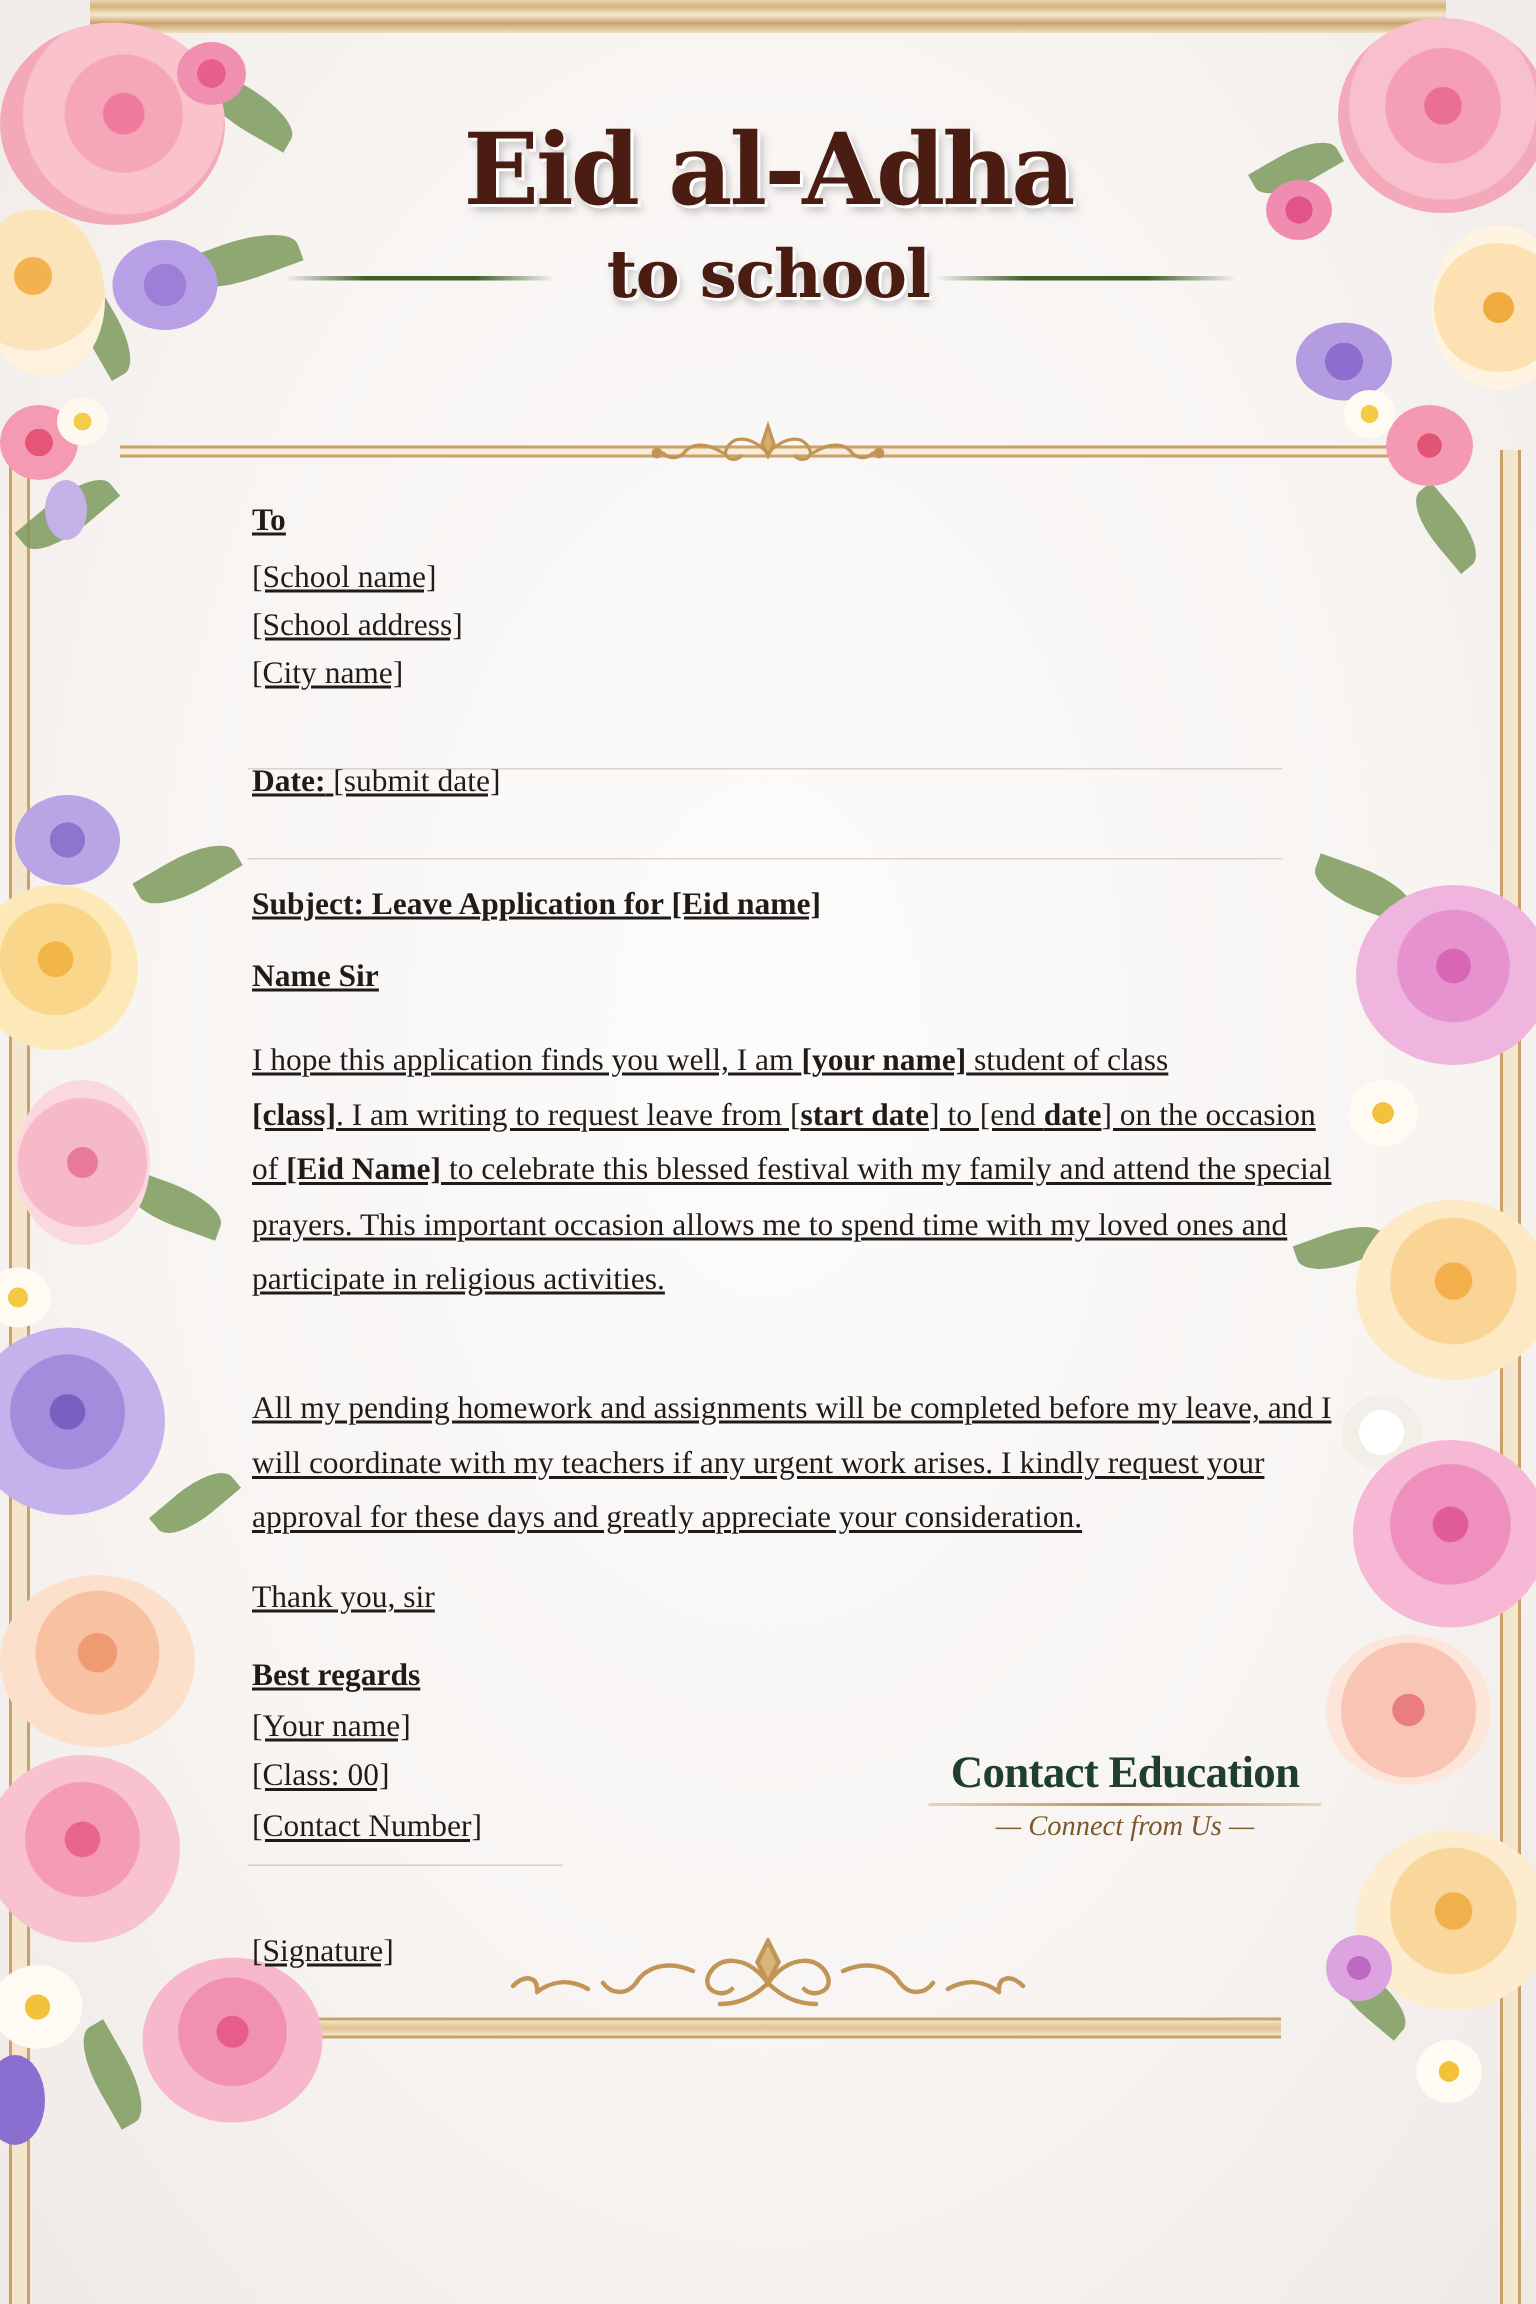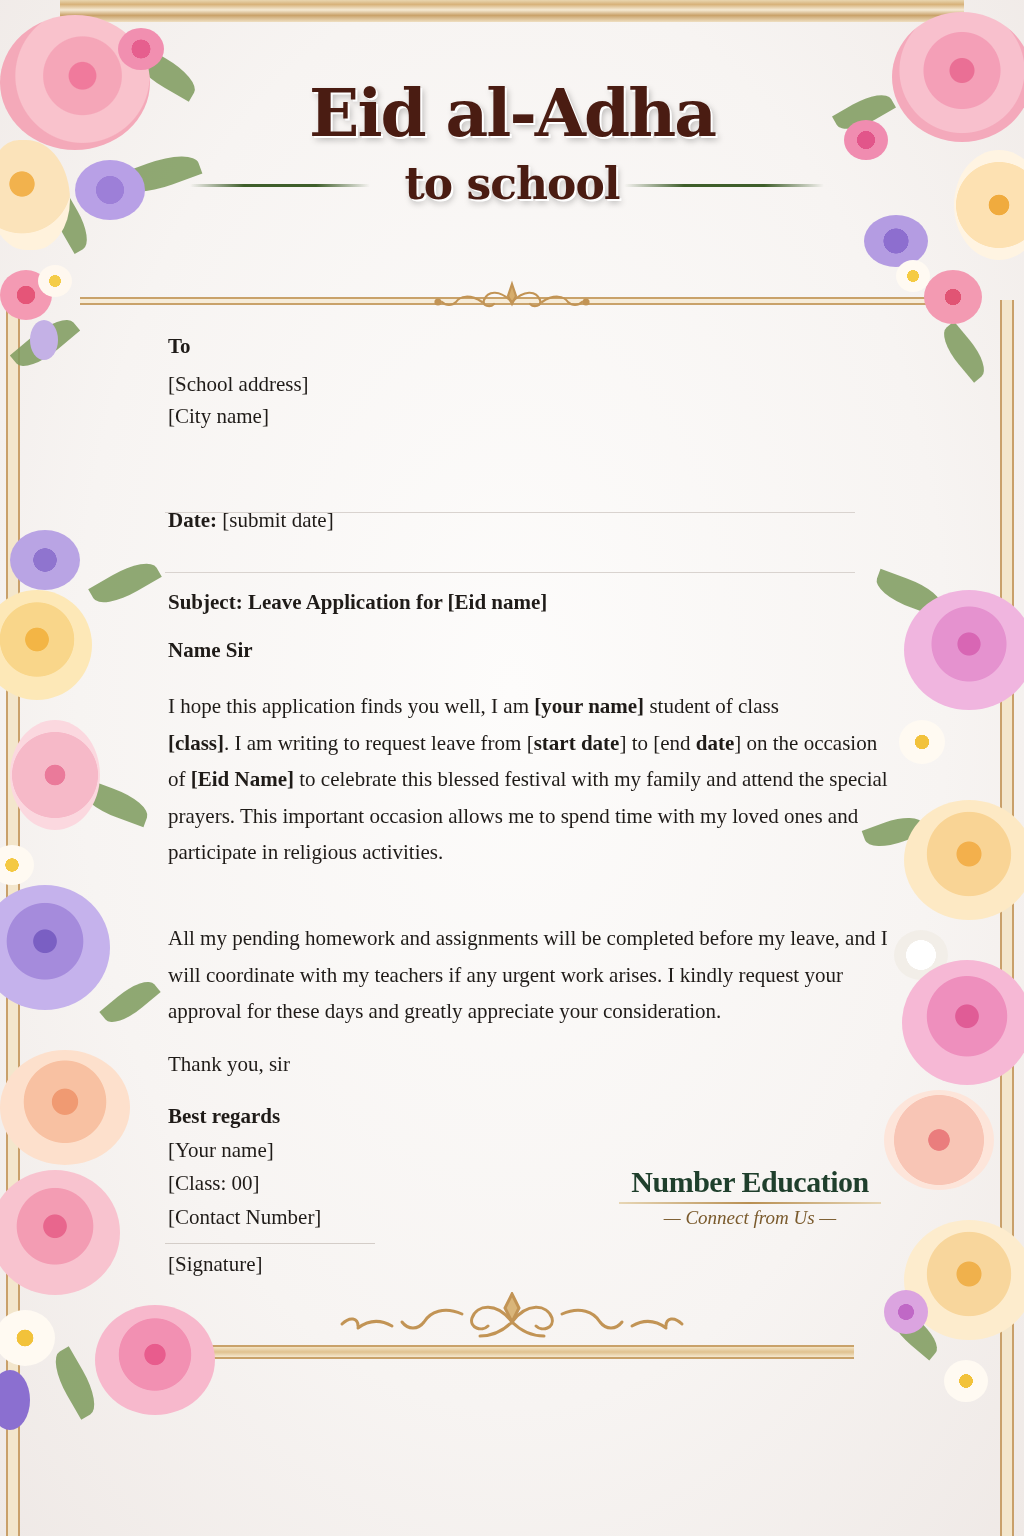"To" .letter { text-decoration: none -> underline }
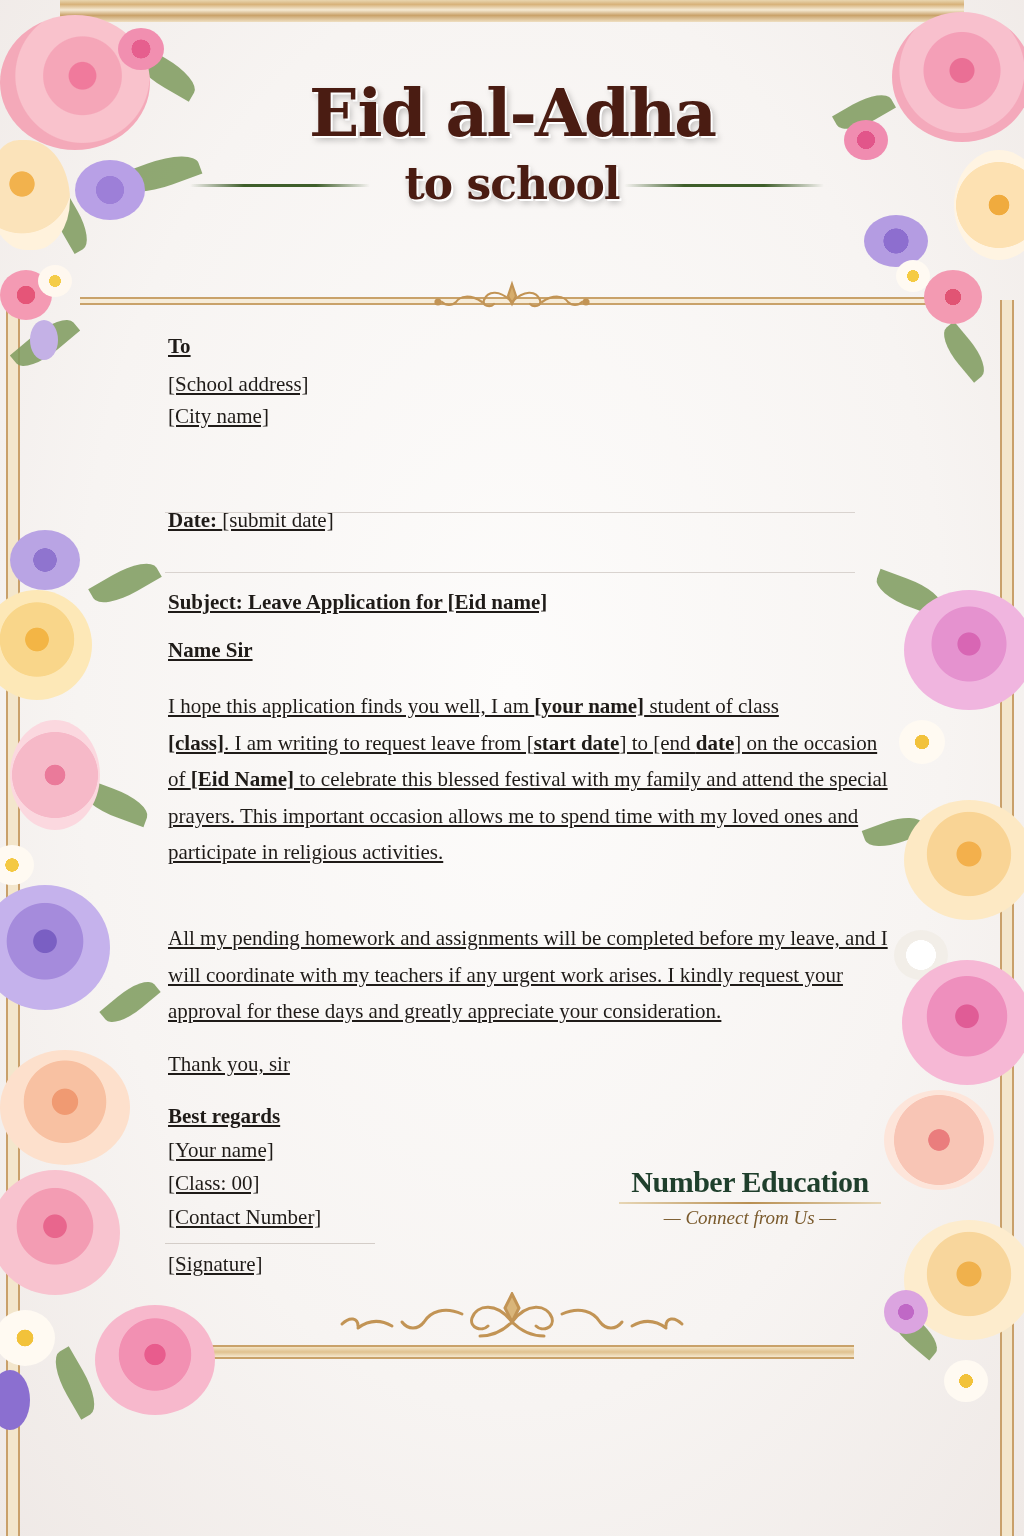"[School name]" div { html: none -> <div>[School name]</div> }
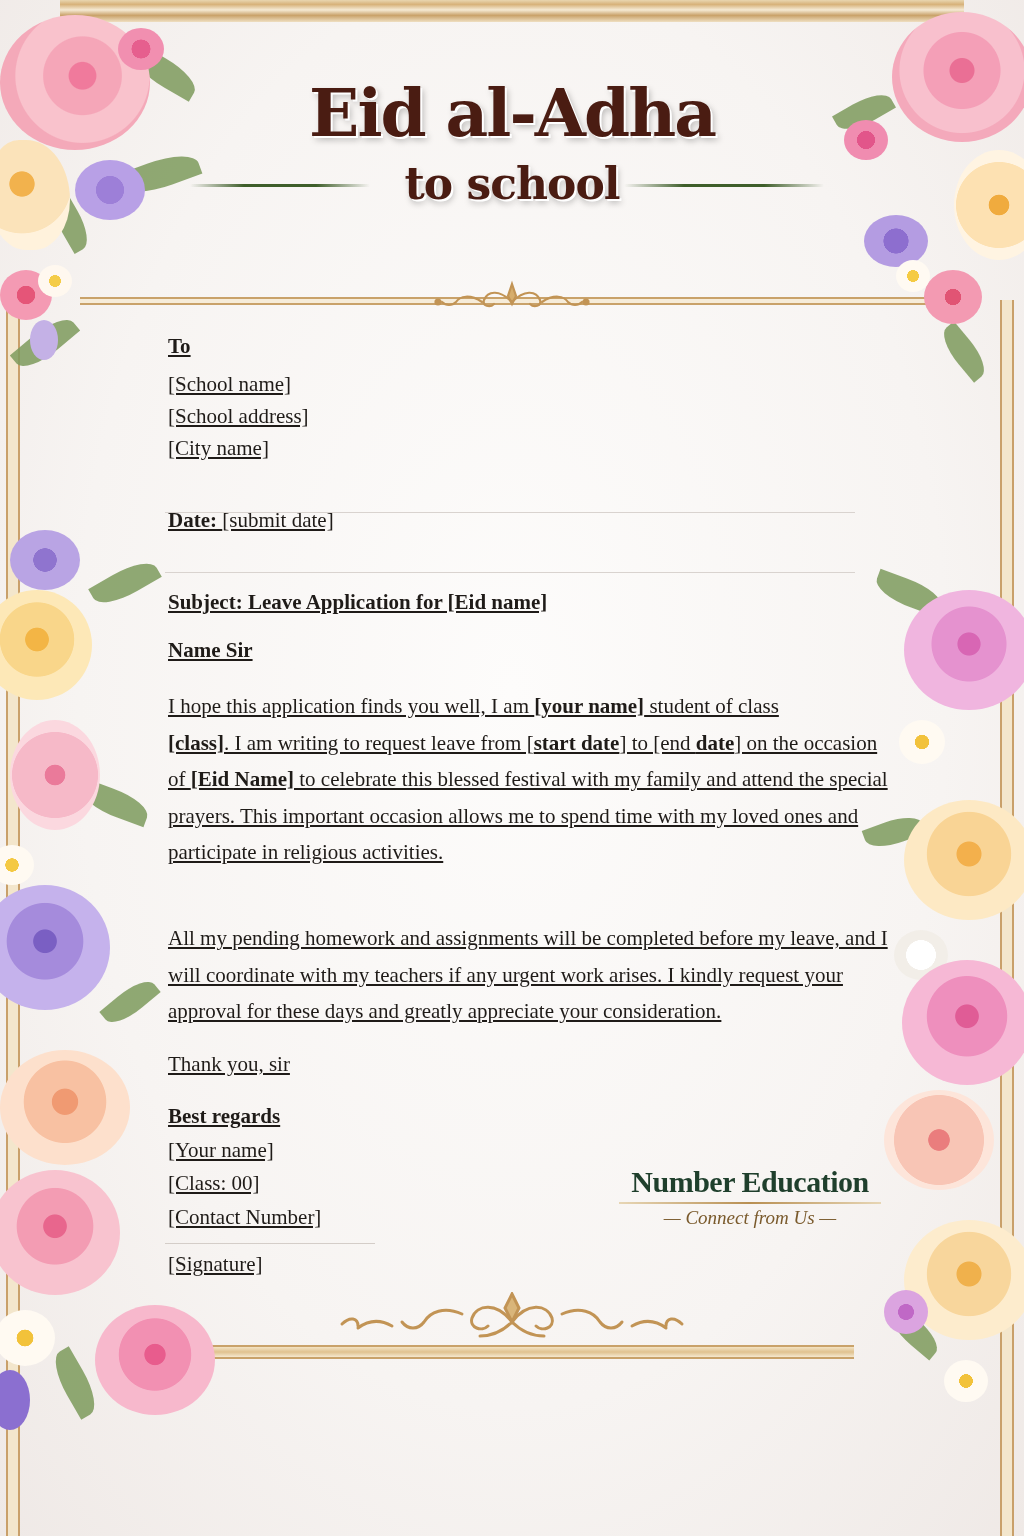"Number Education" div.brand-name { text: Number -> Contact }
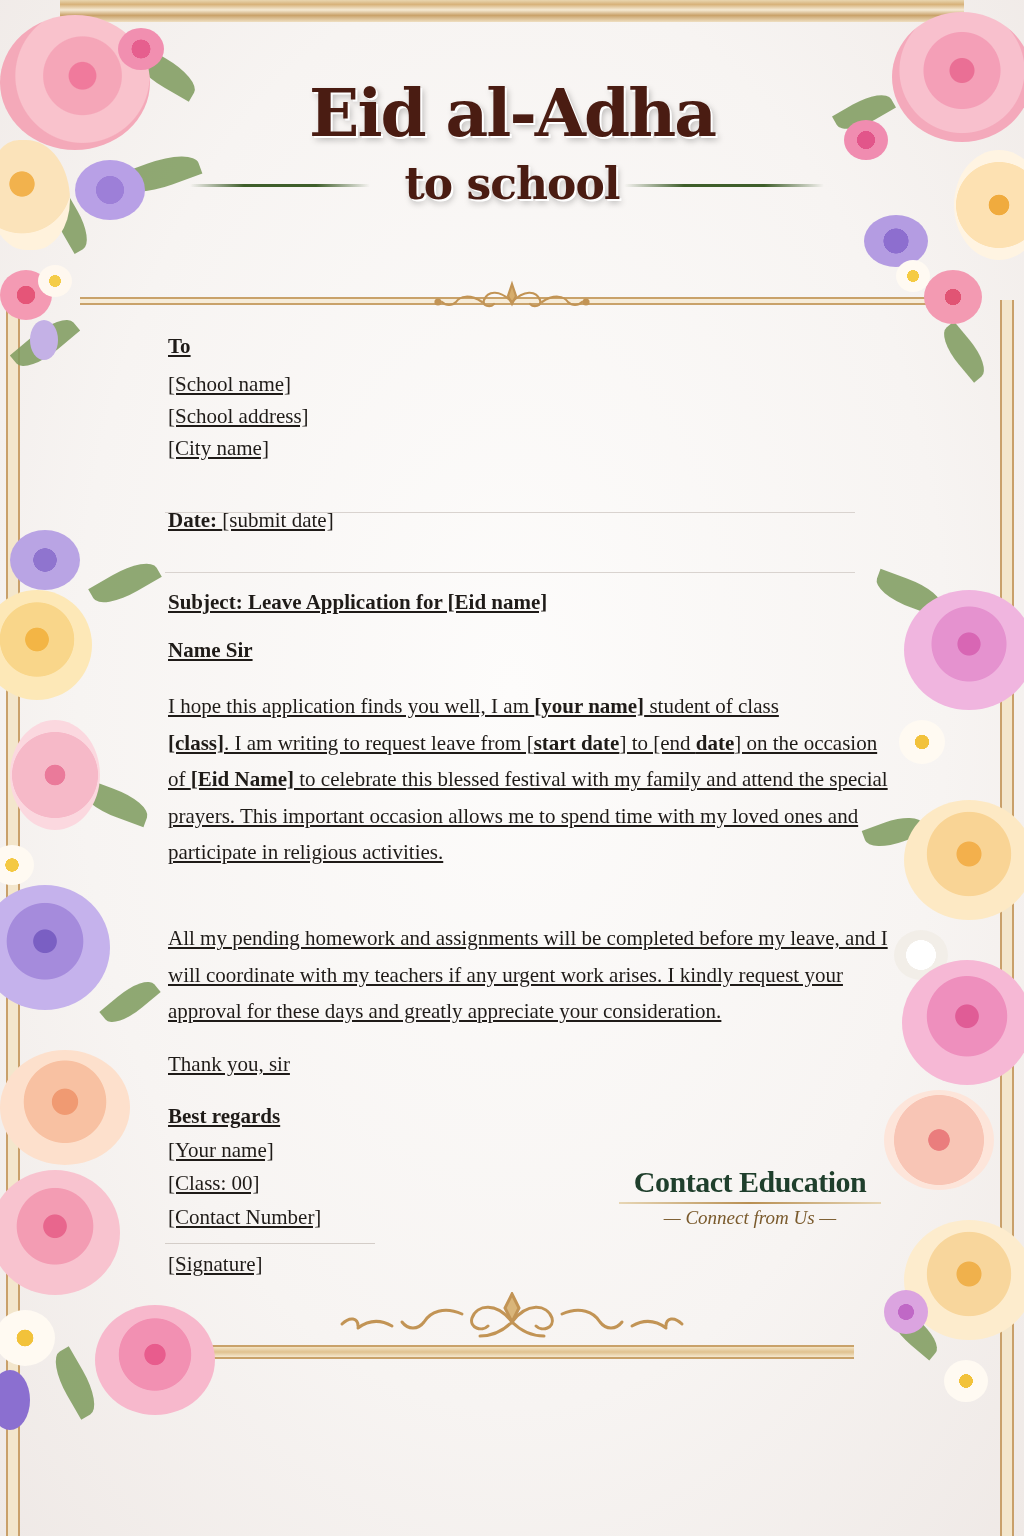"[Signature]" .signature { top: 1248px -> 1284px }
